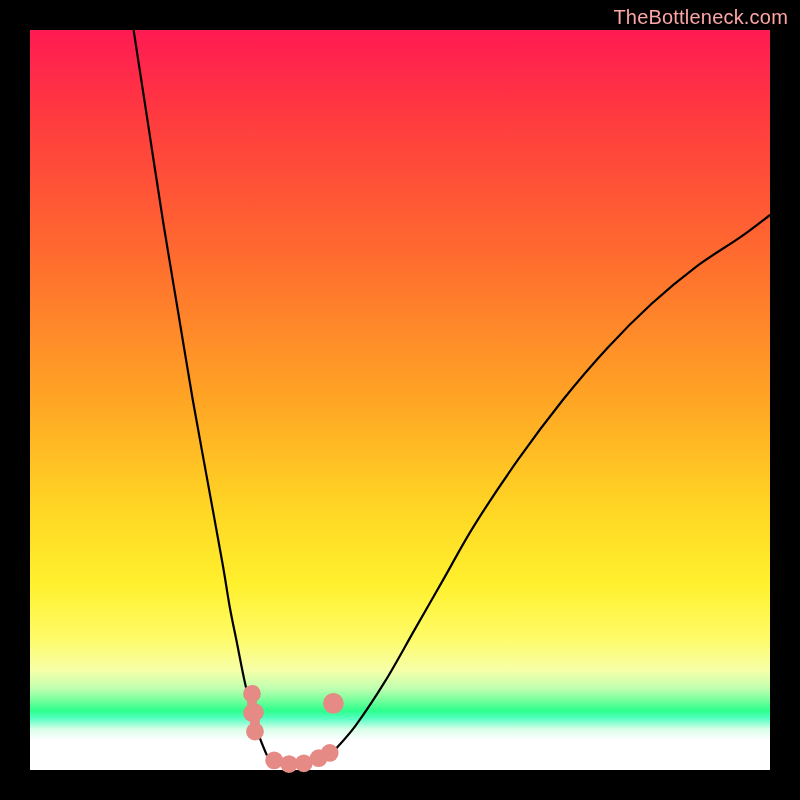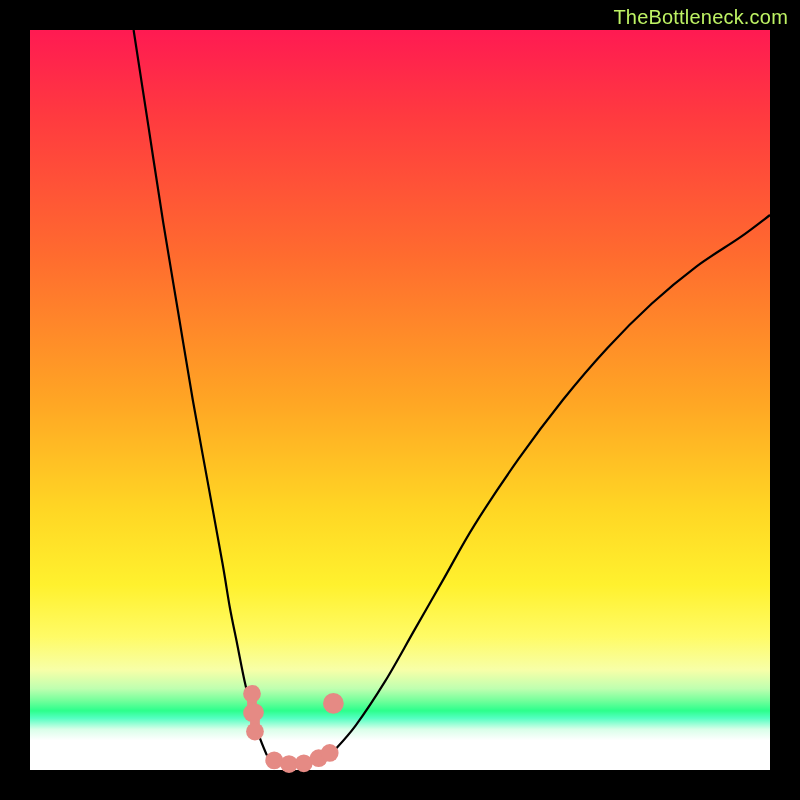"TheBottleneck.com" .watermark { color: #bef264 -> #fca5a5 }
